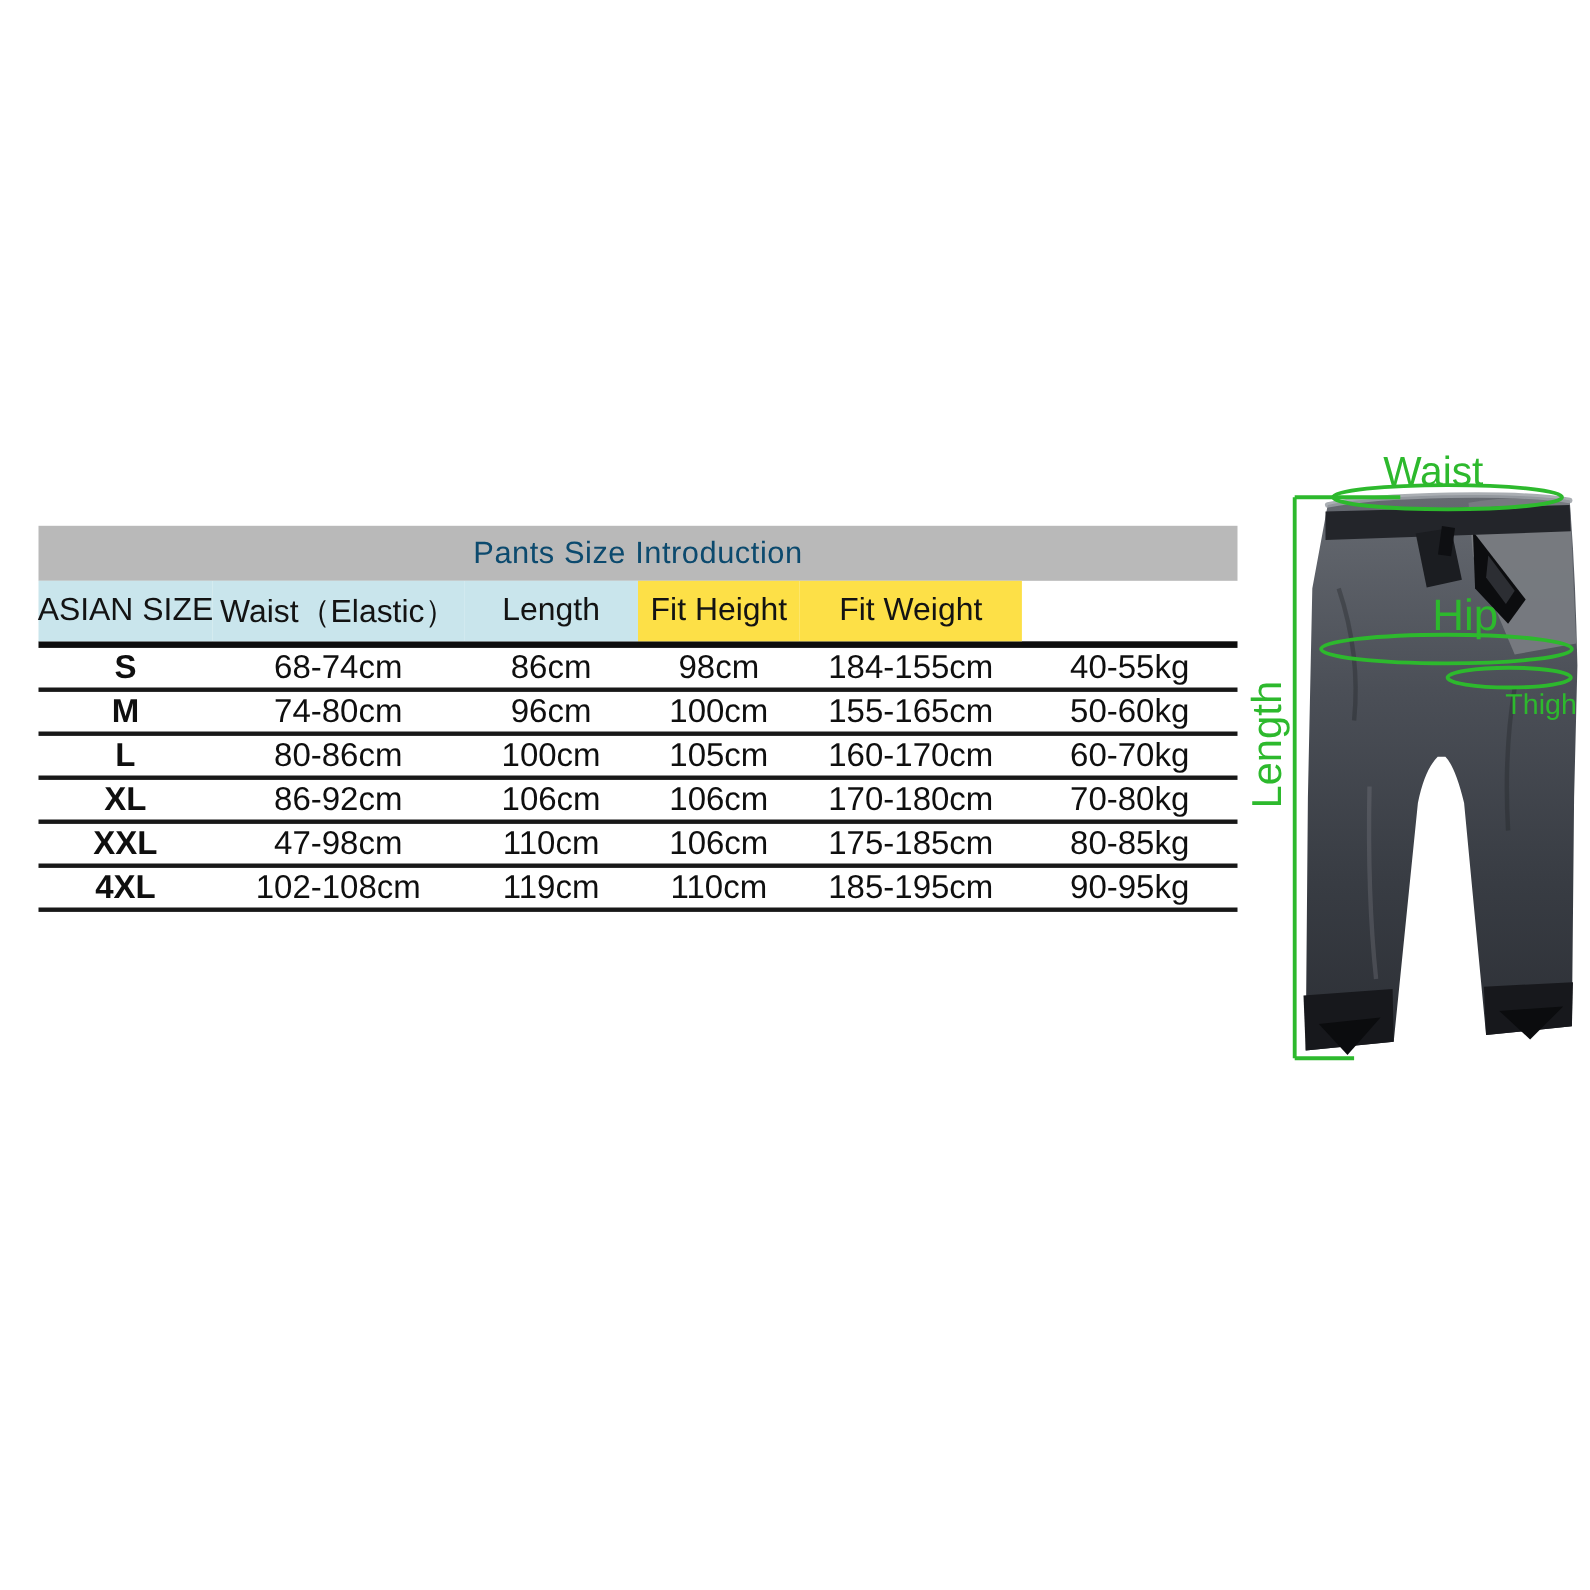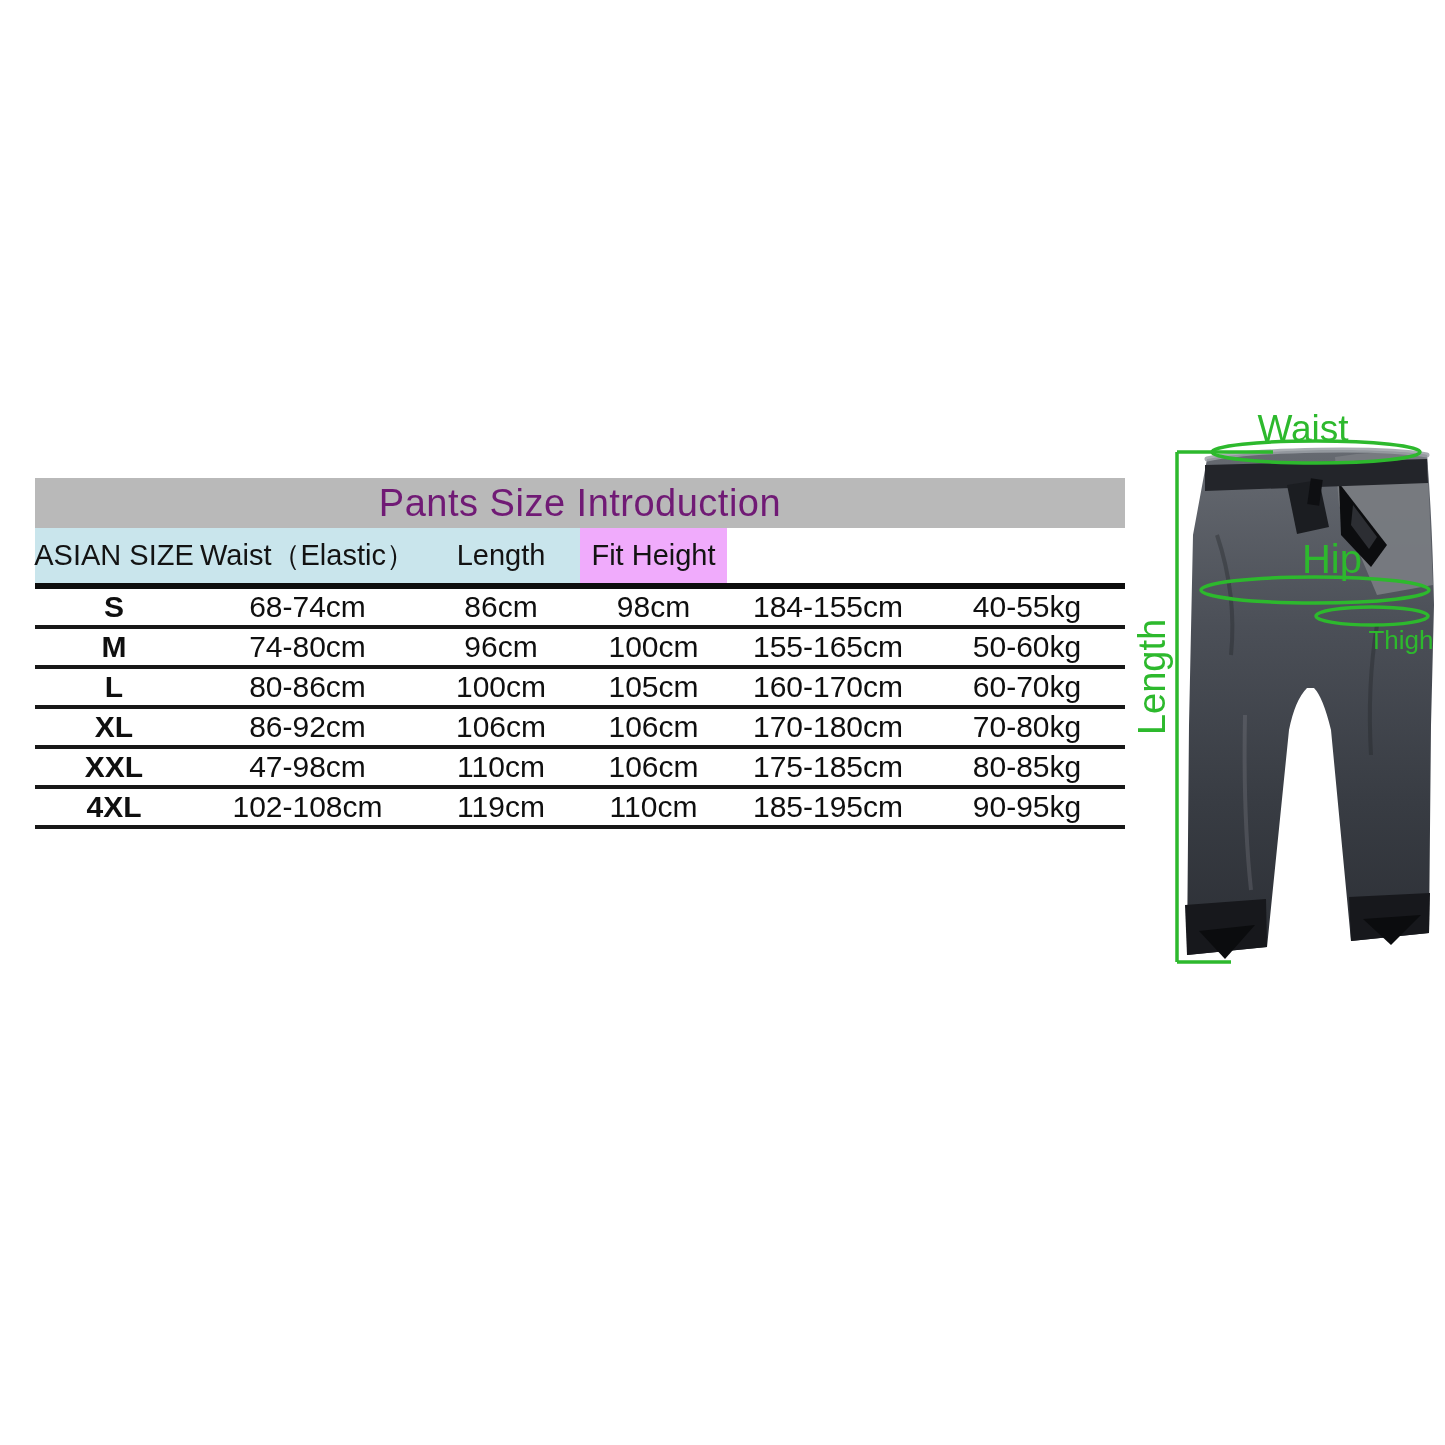"Pants Size Introduction" .title { color: #701a75 -> #0c4a6e; font-size: 38px -> 28px }
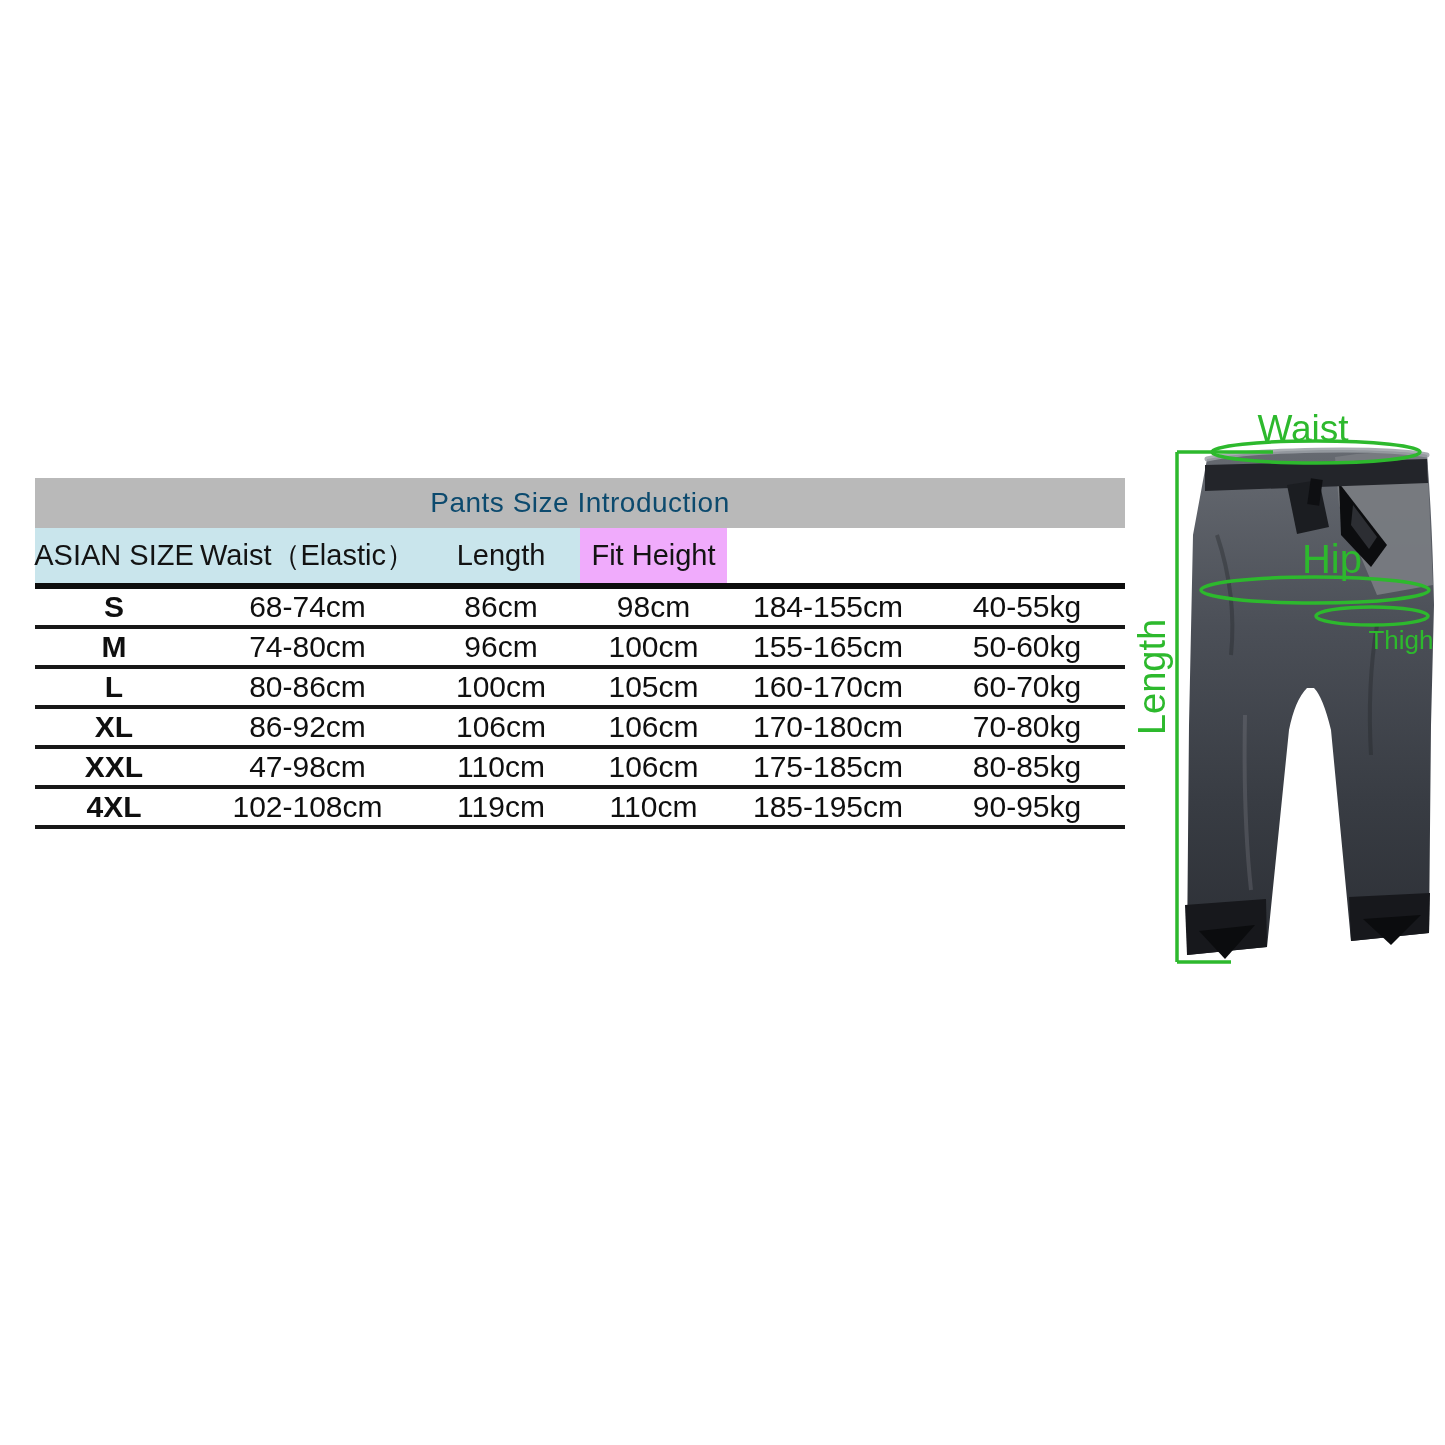"Fit Height" .ho { background: #f0abfc -> #fde047 }
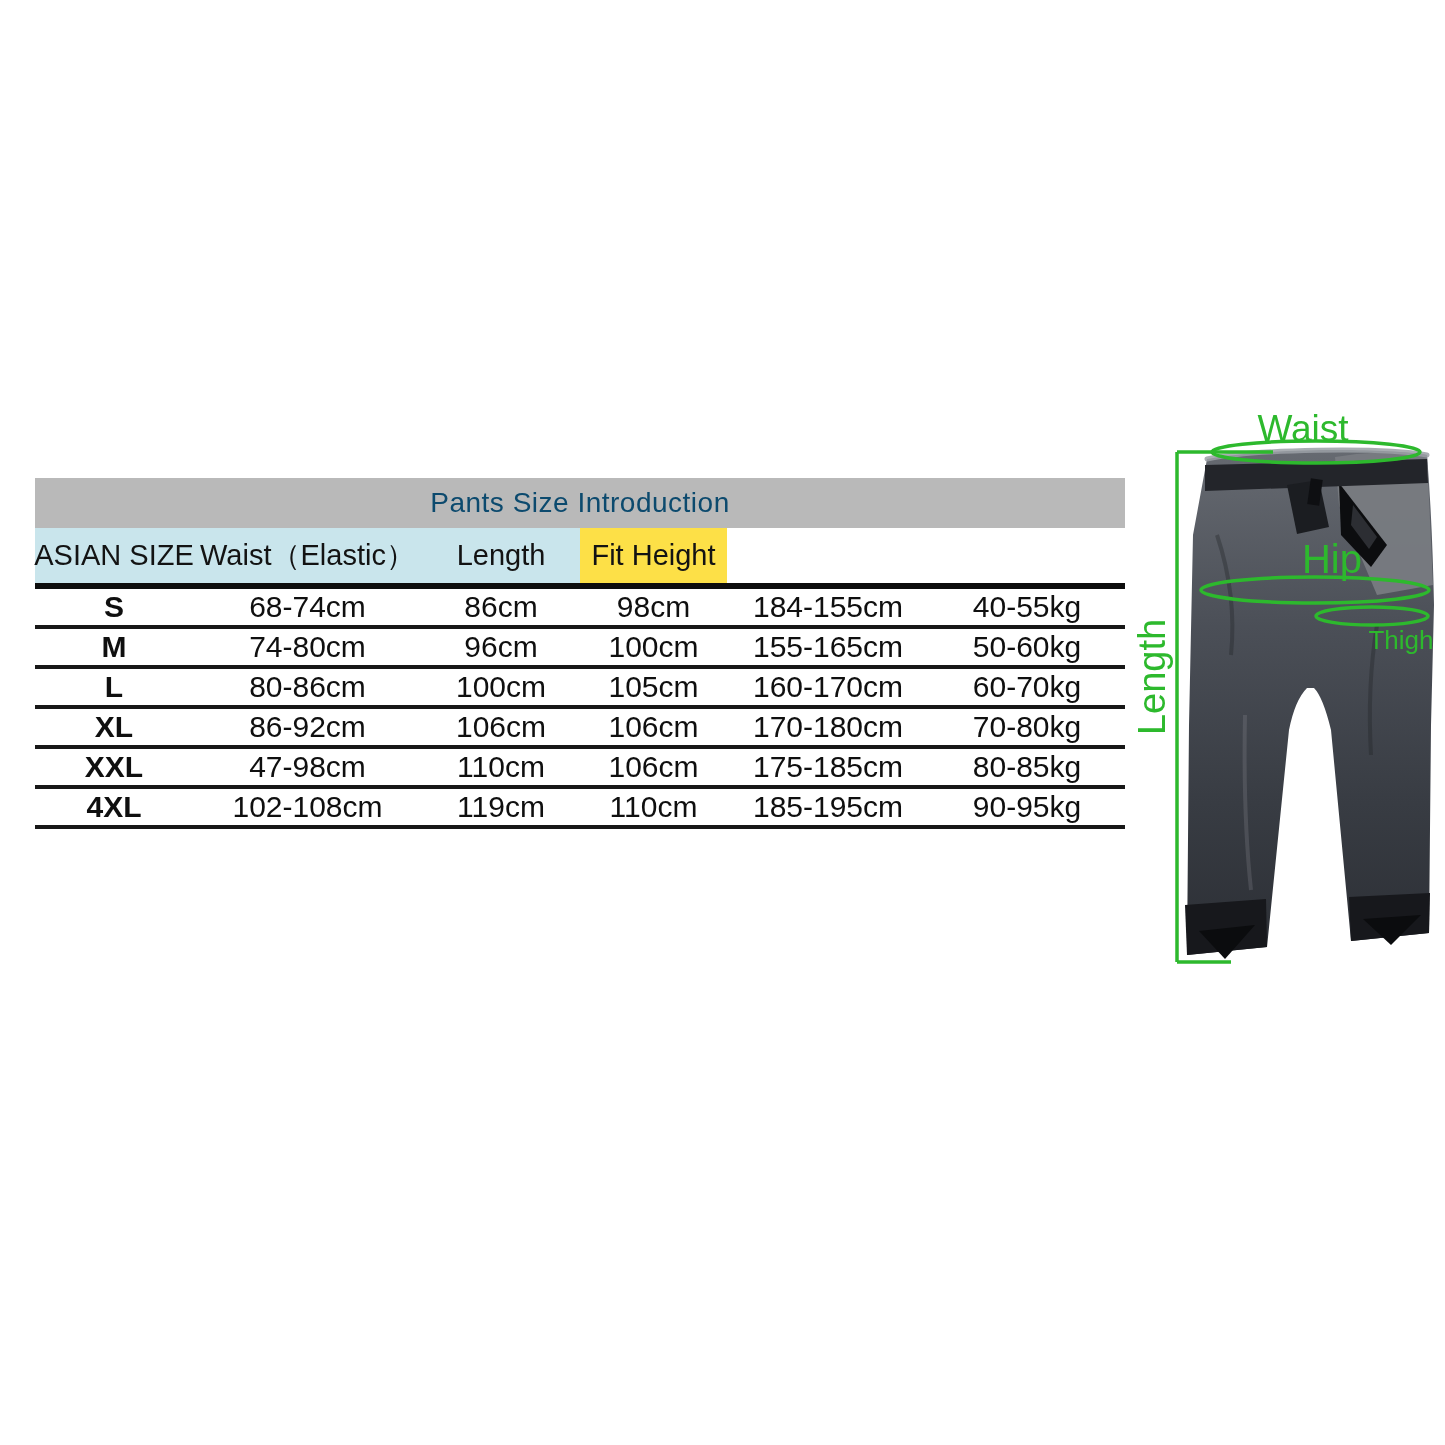"Fit Weight" span.cell { html: none -> <span>Fit Weight</span> }
